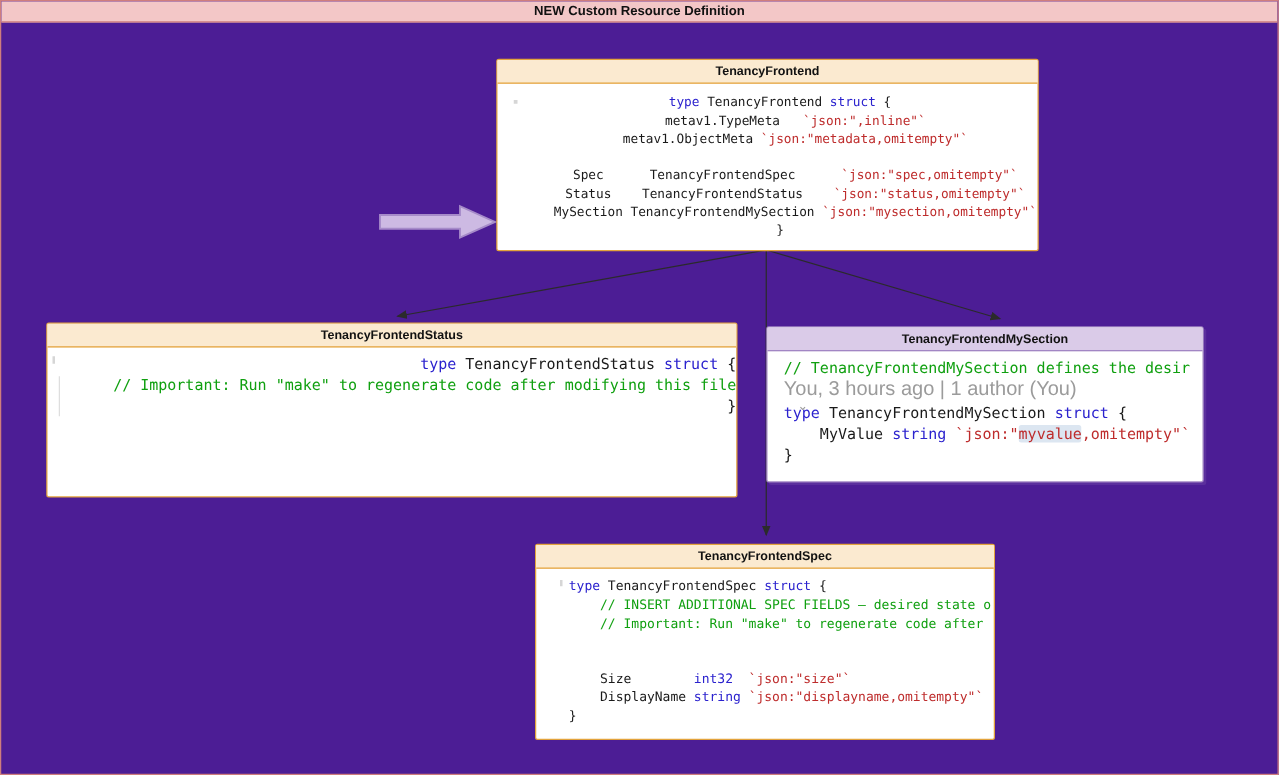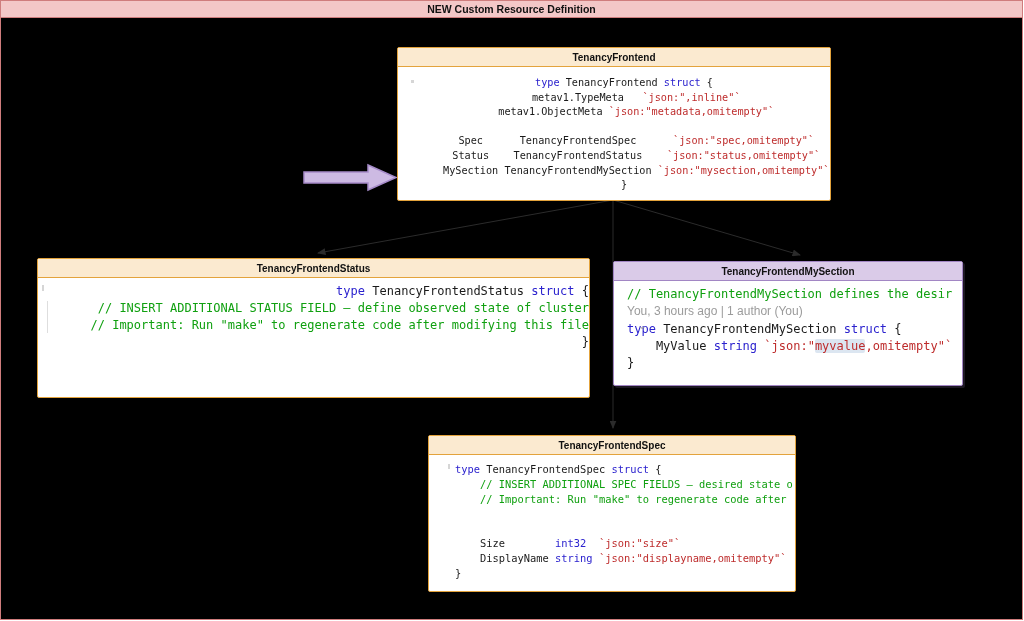"NEW Custom Resource Definition" .canvas { background: #000000 -> #4c1d95 }
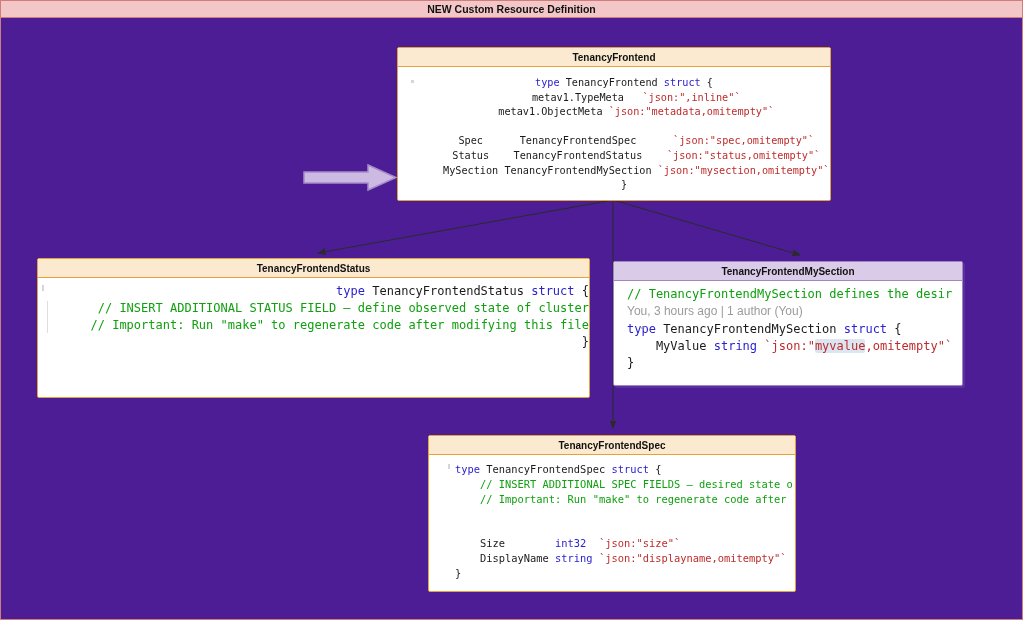"// INSERT ADDITIONAL STATUS FIELD" div.ln { html: <div><span> </span><span>// INSERT ADDITIONAL STATUS FIELD — define observed state of cluster</span></div> -> none }
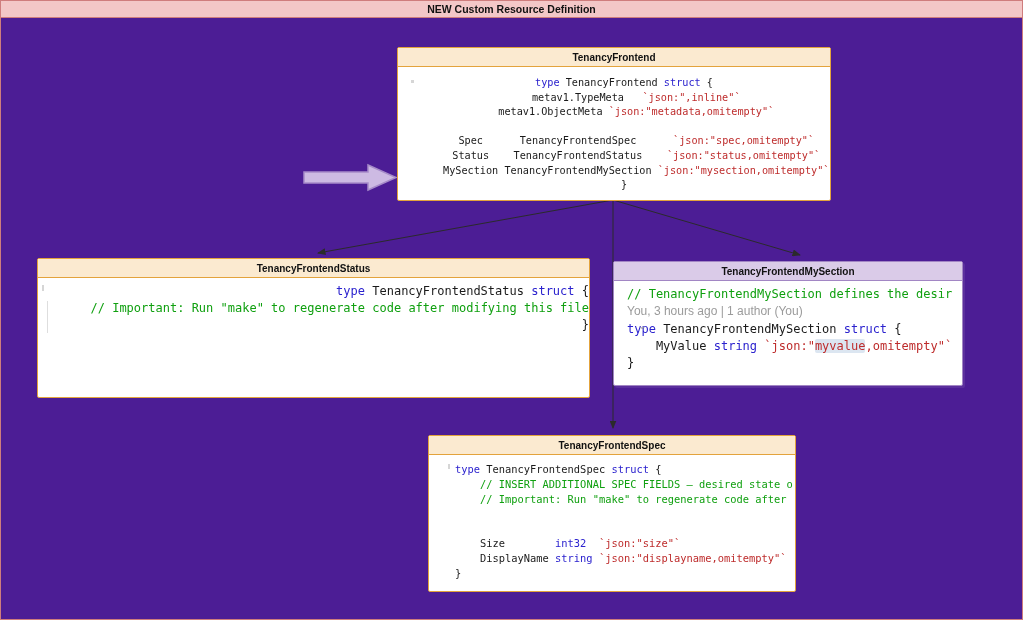"You, 3 hours ago |" .seg-blame { font-size: 12px -> 16px }
